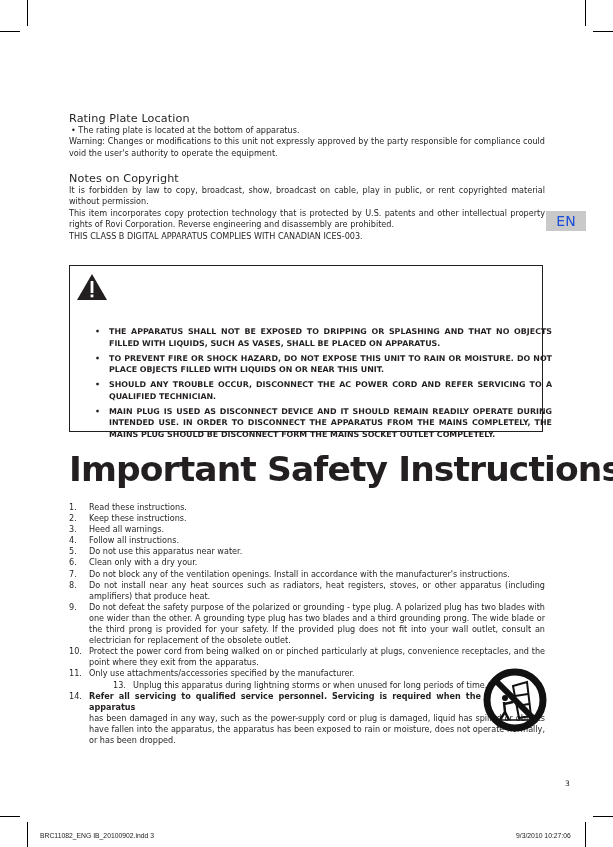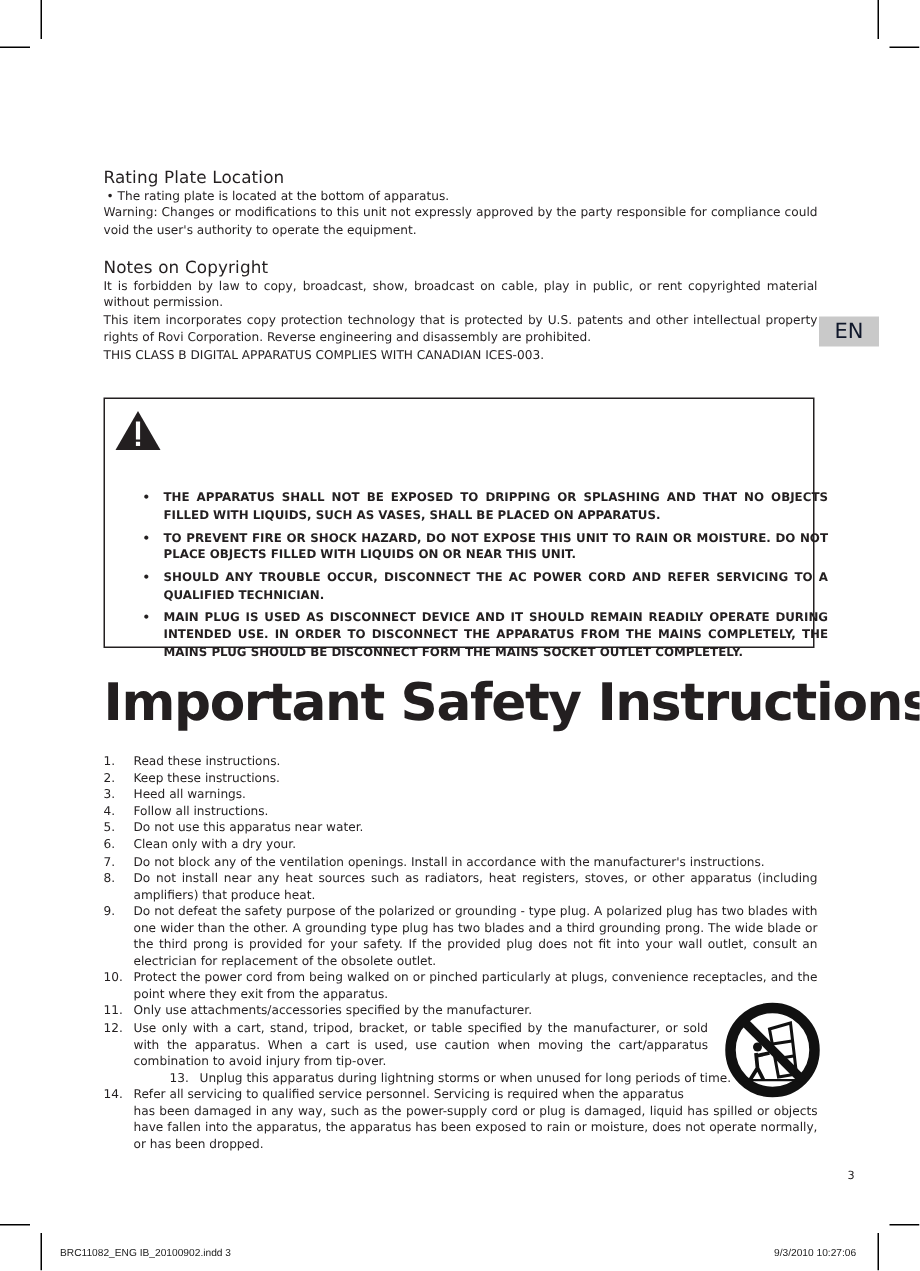"EN" .en-tab { color: #0f172a -> #1d4ed8 }
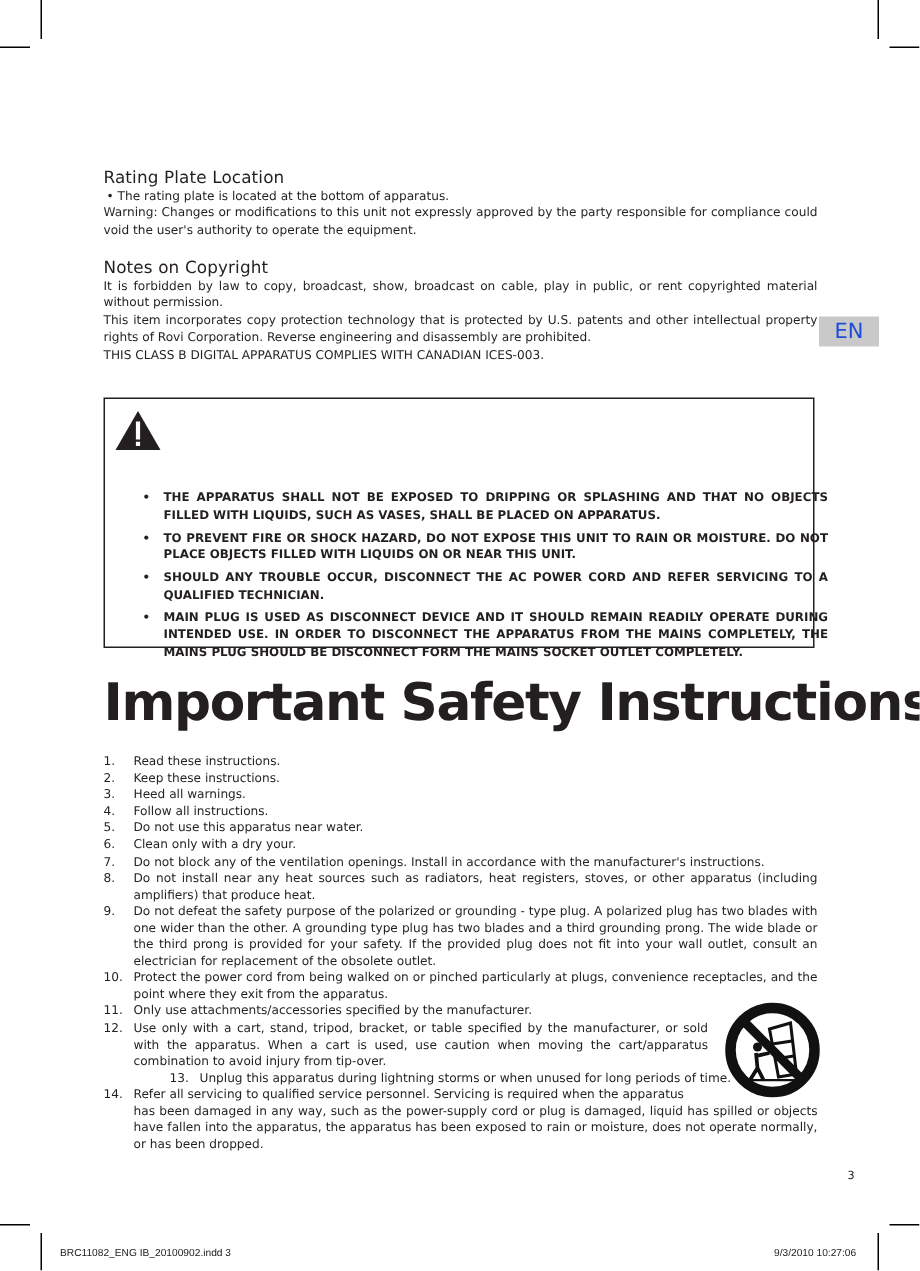"12." li.narrow { html: <li><span>12.</span><span>Use only with a cart, stand, tripod, bracket, or table specified by the manufacturer, or sold with the apparatus. When a cart is used, use caution when moving the cart/apparatus combination to avoid injury from tip-over.</span></li> -> none }
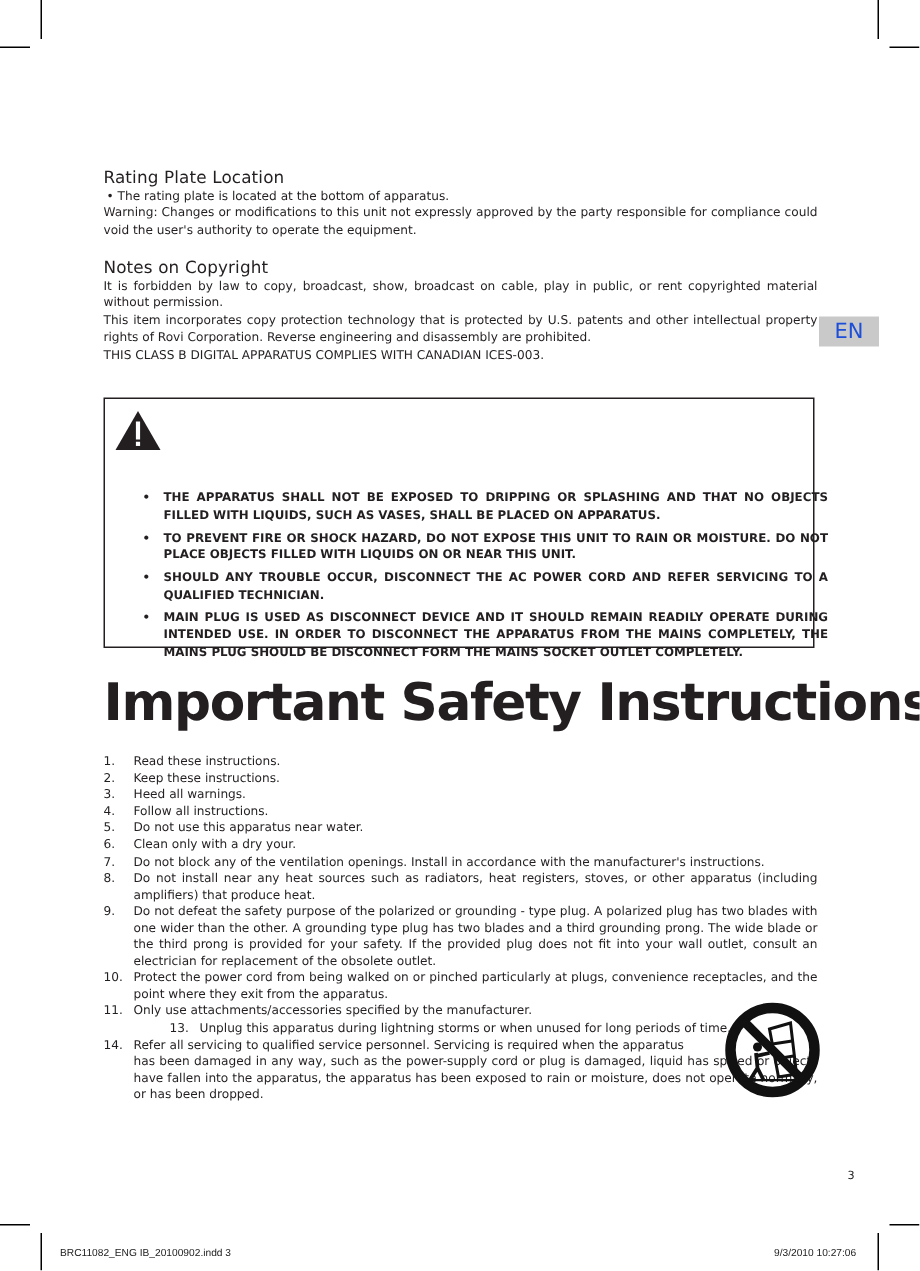"Refer all servicing to qualified" span { font-weight: none -> bold }
